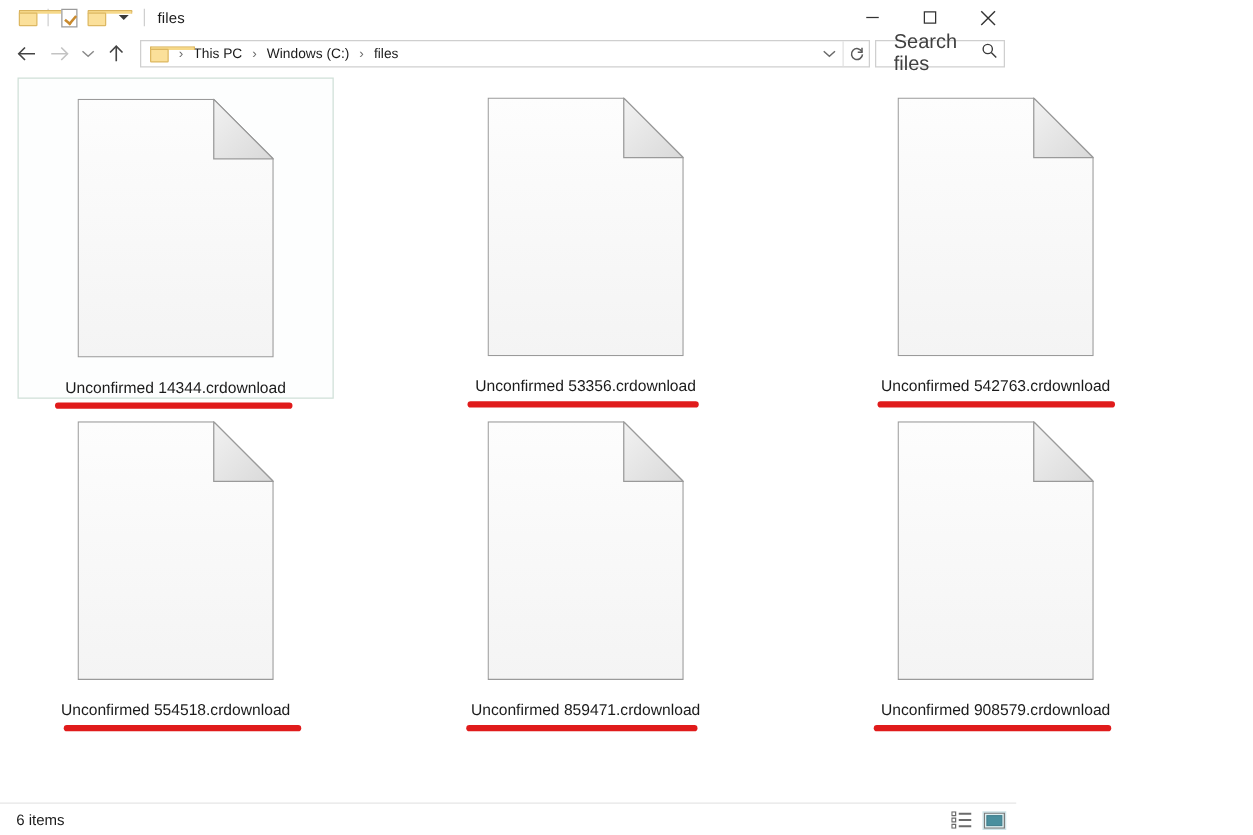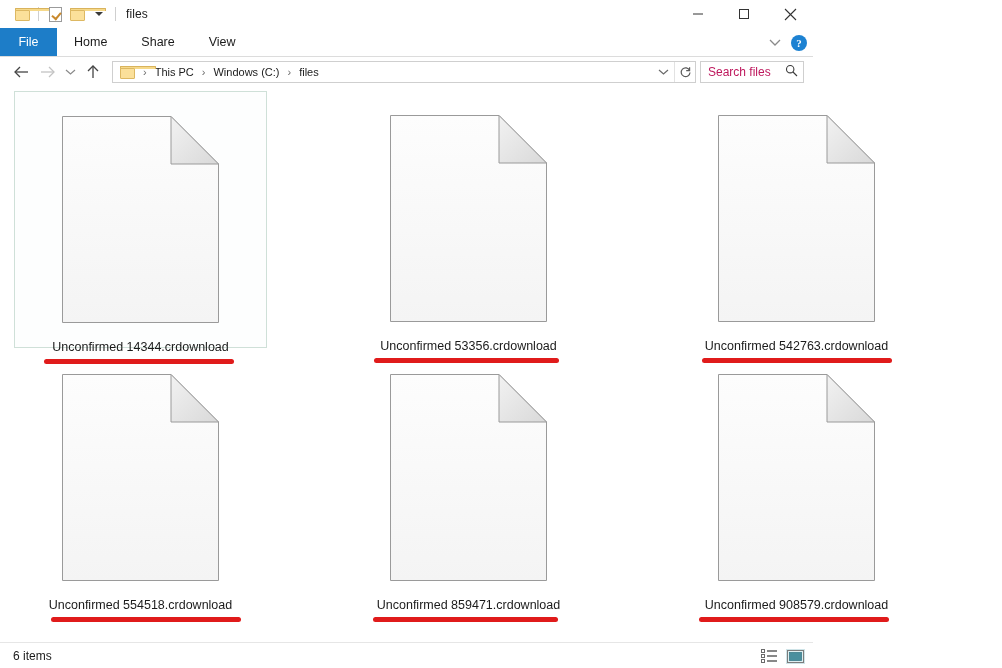"File" div.ribbon { html: <div> <div>File</div> <div>Home</div> <div>Share</div> <div>View</div> <div> <span> <svg> <polyline></polyline> </svg> </span> <span>?</span> </div> </div> -> none }
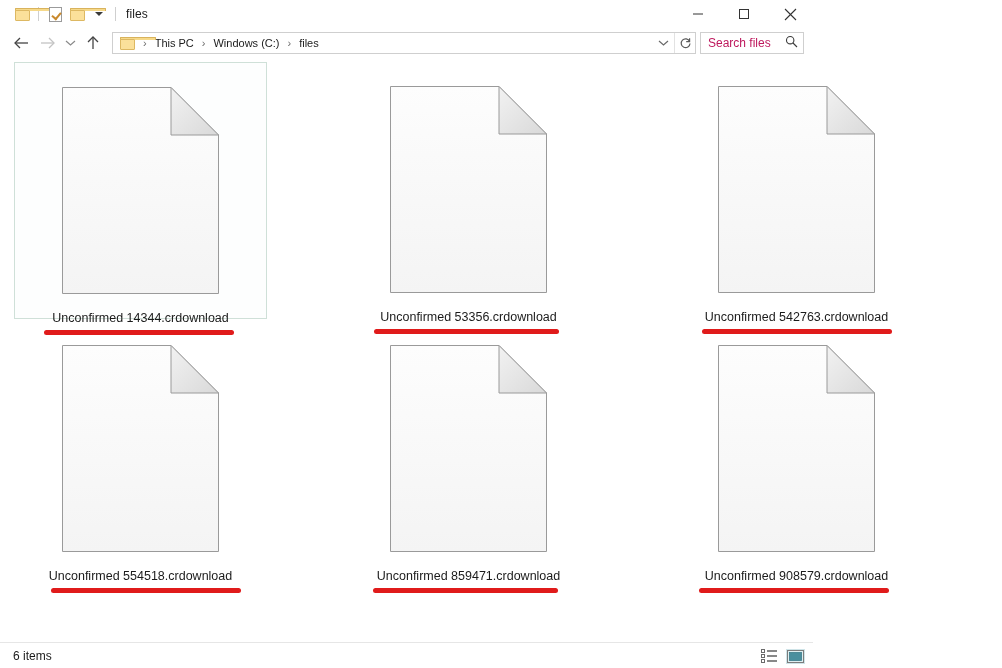"Search files" .search-ph { color: #be185d -> #404040; font-size: 12px -> 16px; margin-left: none -> 7px }
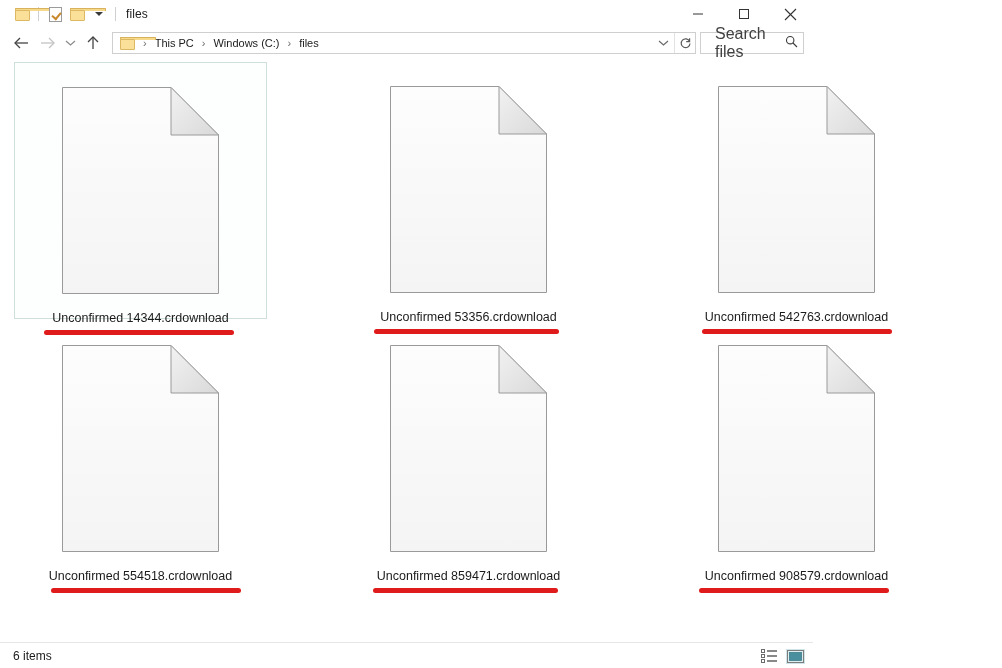"Unconfirmed 14344.crdownload" .tile { padding-top: 24px -> 16px }
